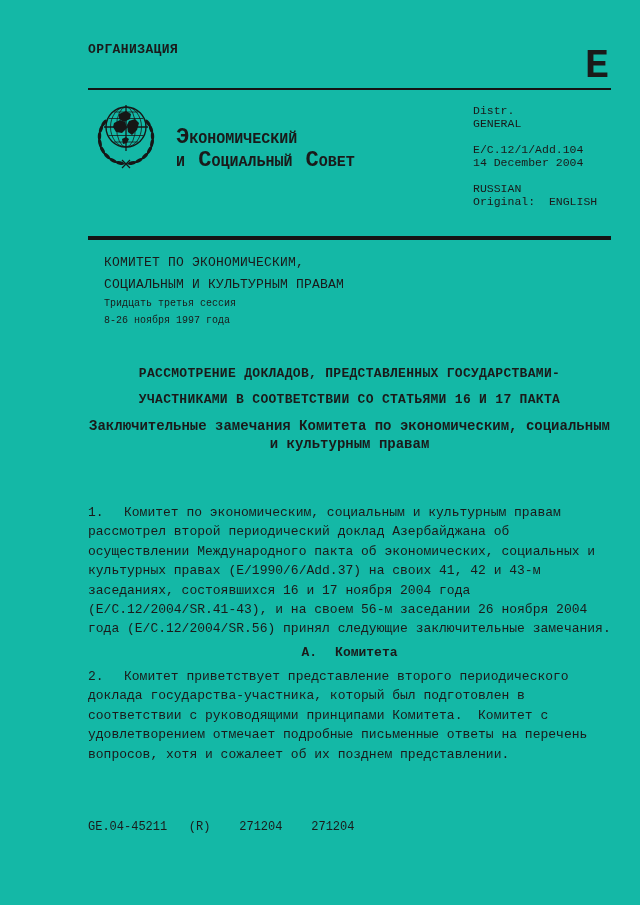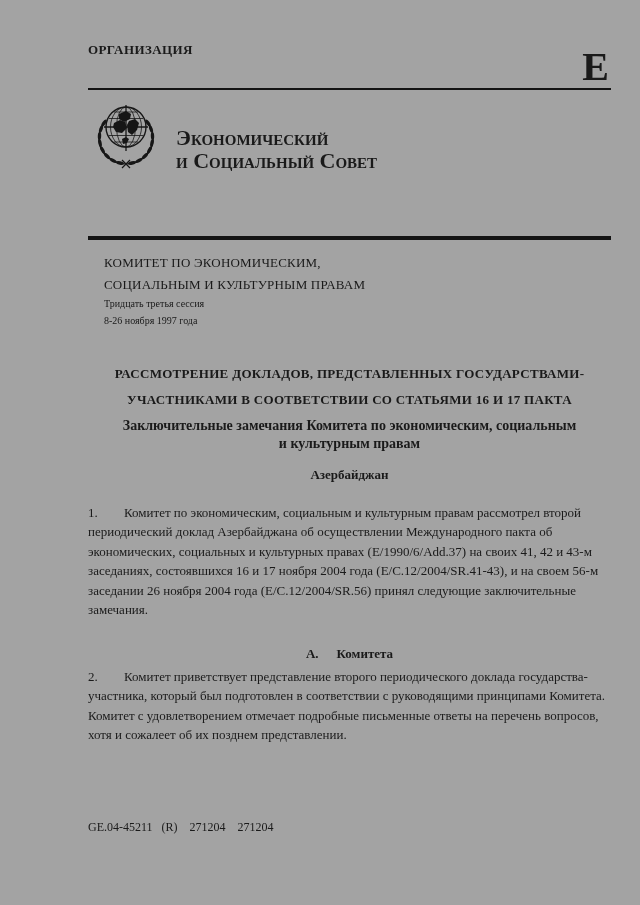"ОРГАНИЗАЦИЯ" .page { background: #a3a3a3 -> #14b8a6; font-family: Liberation Serif, serif -> Liberation Mono, monospace }
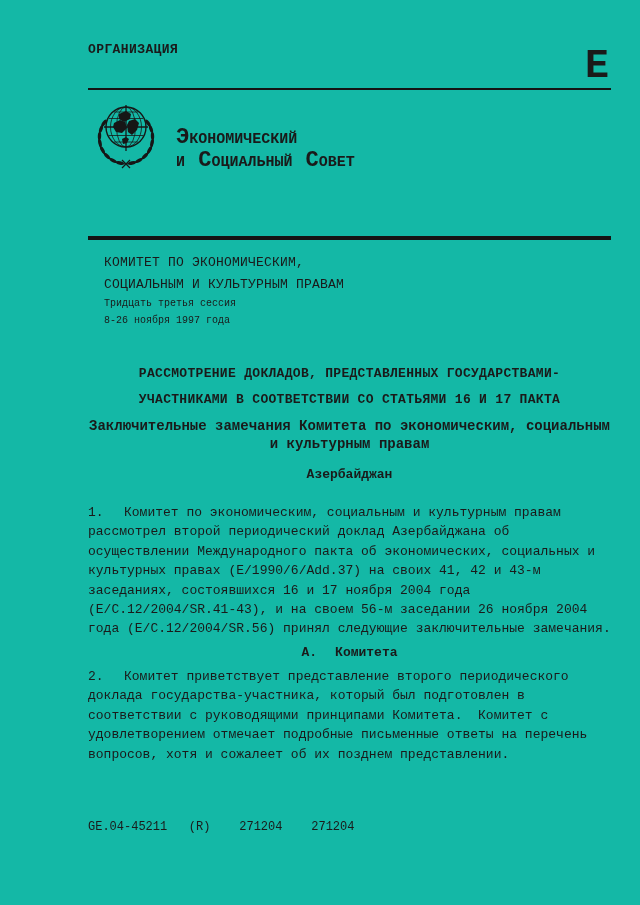"Distr." div.distr-block { html: none -> <div> <div>Distr.</div> <div>GENERAL</div> <div></div> <div>E/C.12/1/Add.104</div> <div>14 December 2004</div> <div></div> <div>RUSSIAN</div> <div>Original: ENGLISH</div> </div> }
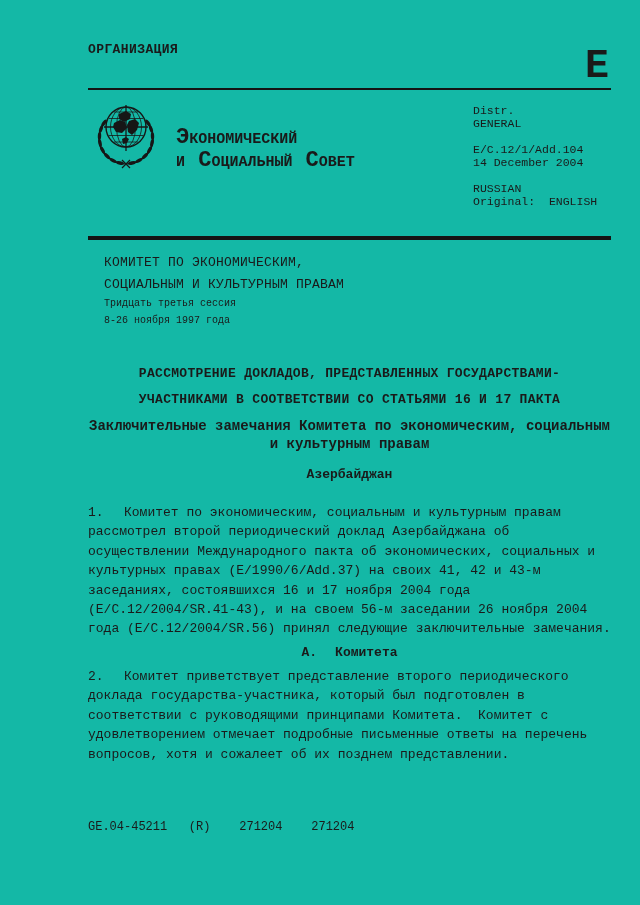"Азербайджан" div.centered { html: <div>Азербайджан</div> -> none }
